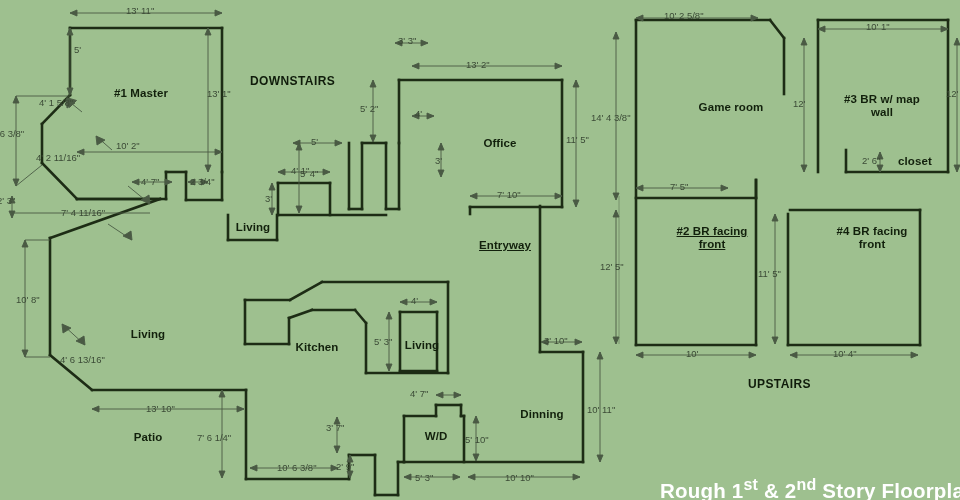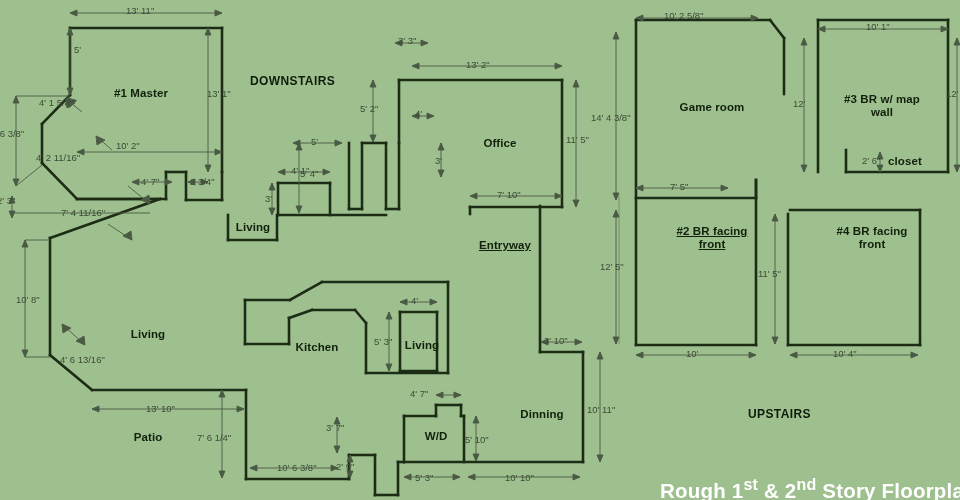"Game room" div.room-label { left: 652px -> 671px }
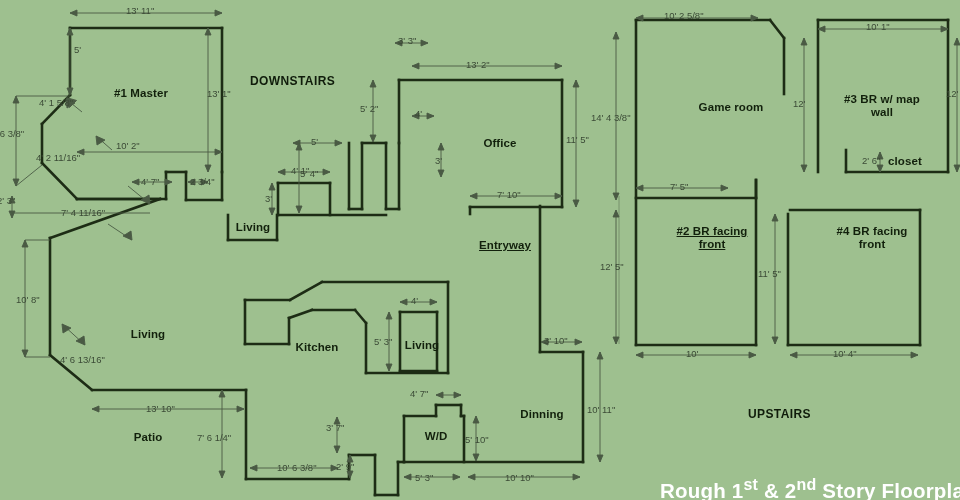"closet" div.room-label { text-align: left -> center }
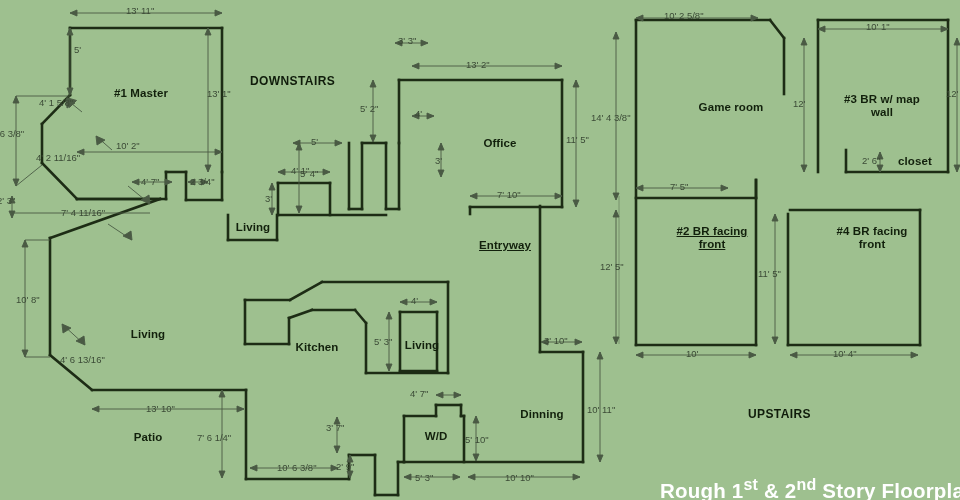"UPSTAIRS" div.section-label { margin-top: 30px -> none }
